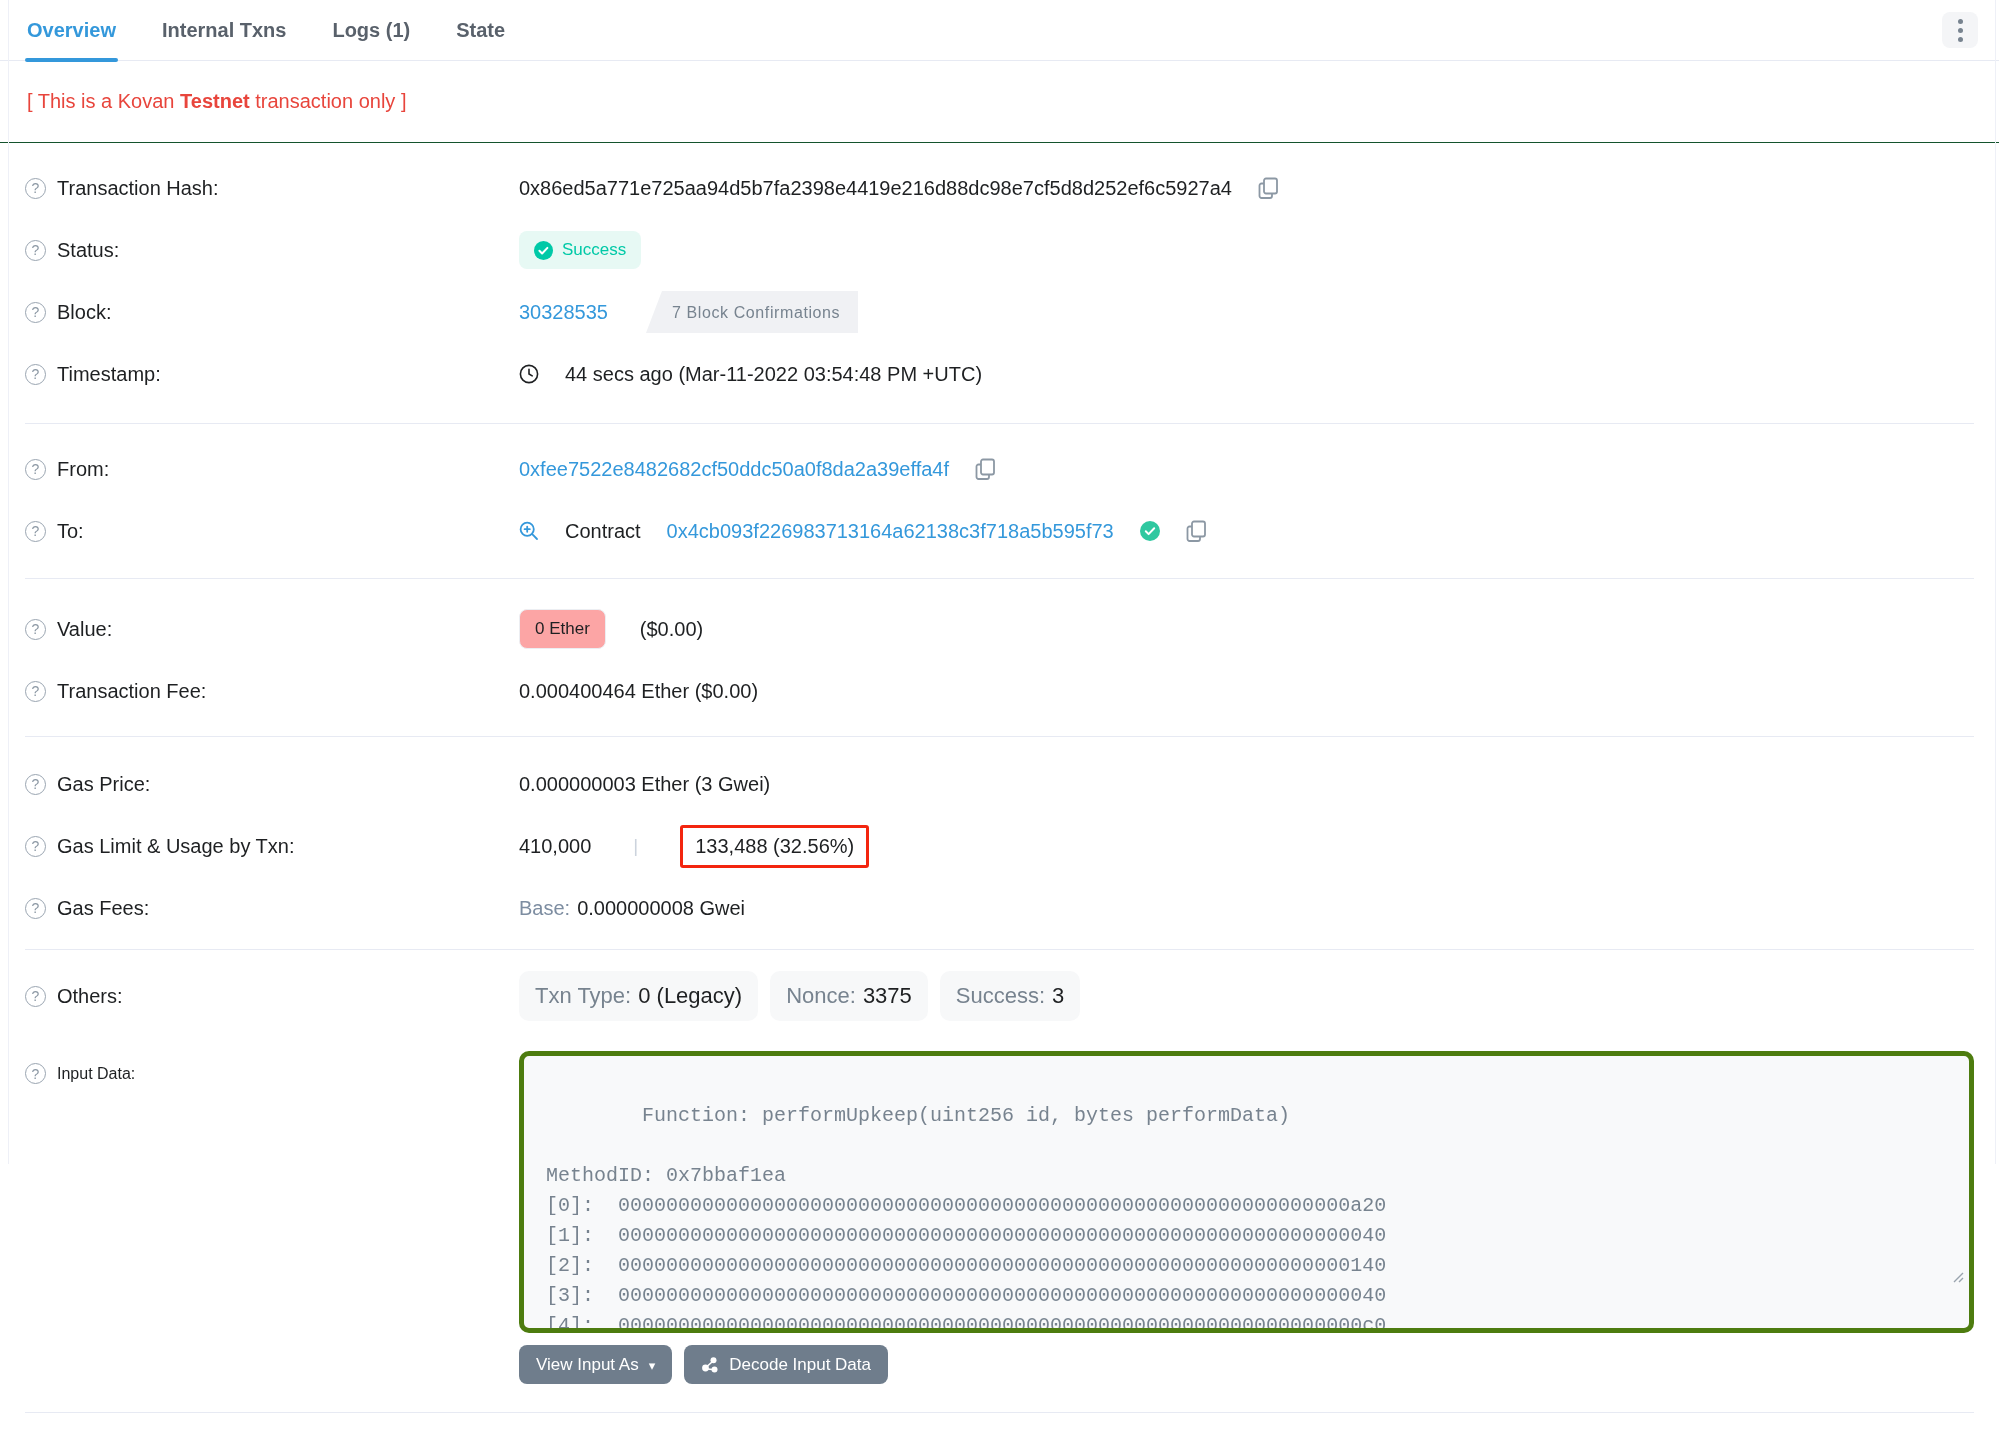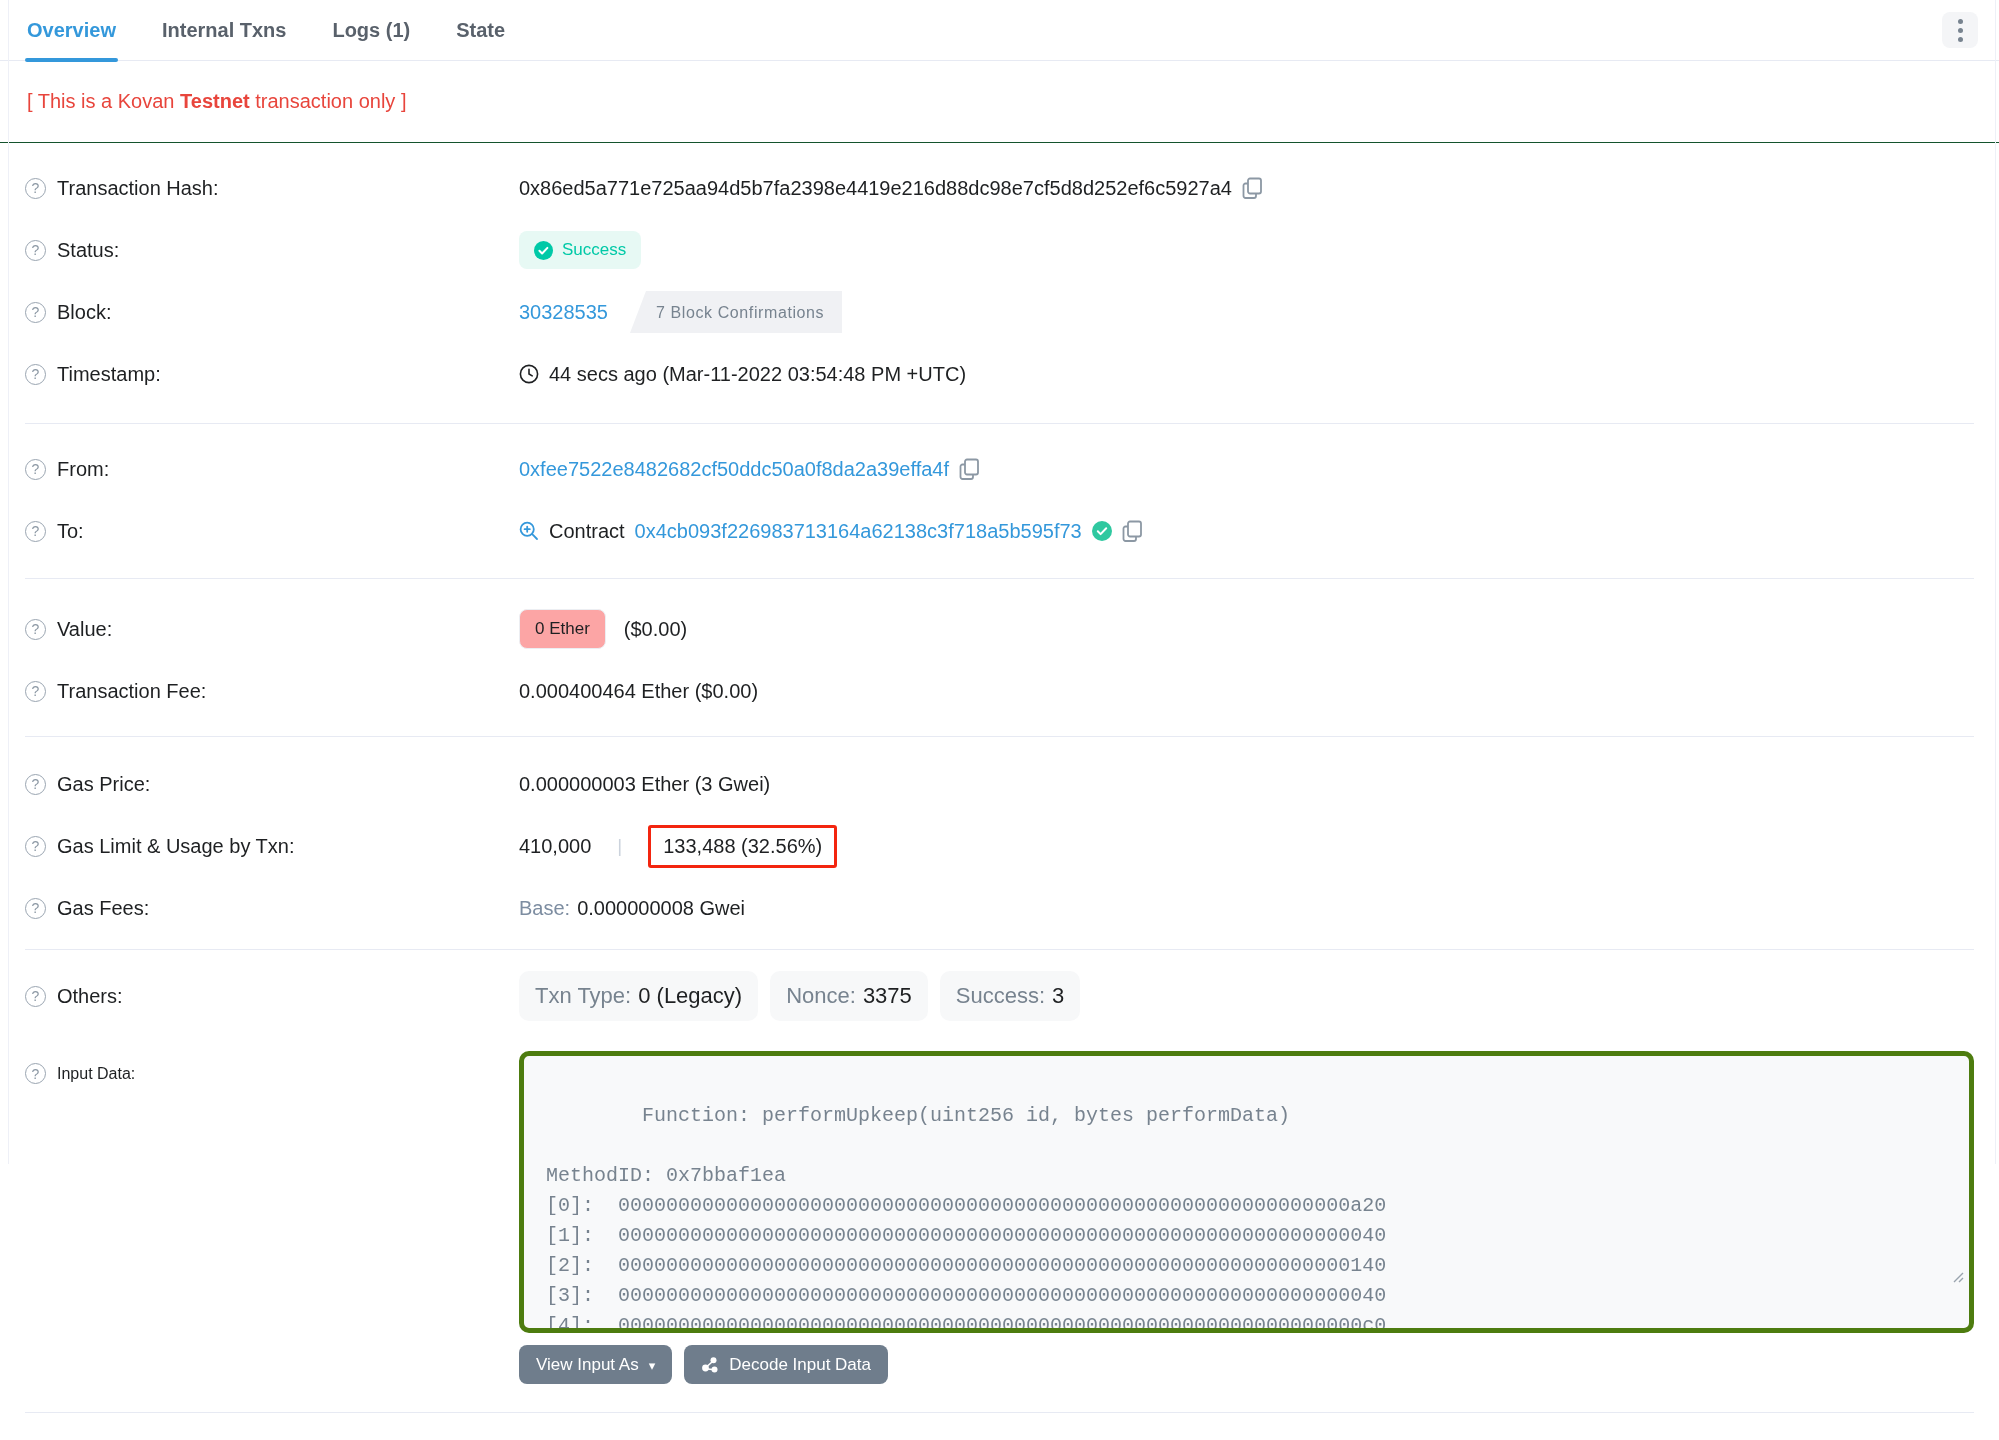"0x86ed5a771e725aa94d5b7fa2398e4419e216d8" .row-value { gap: 10px -> 26px }
